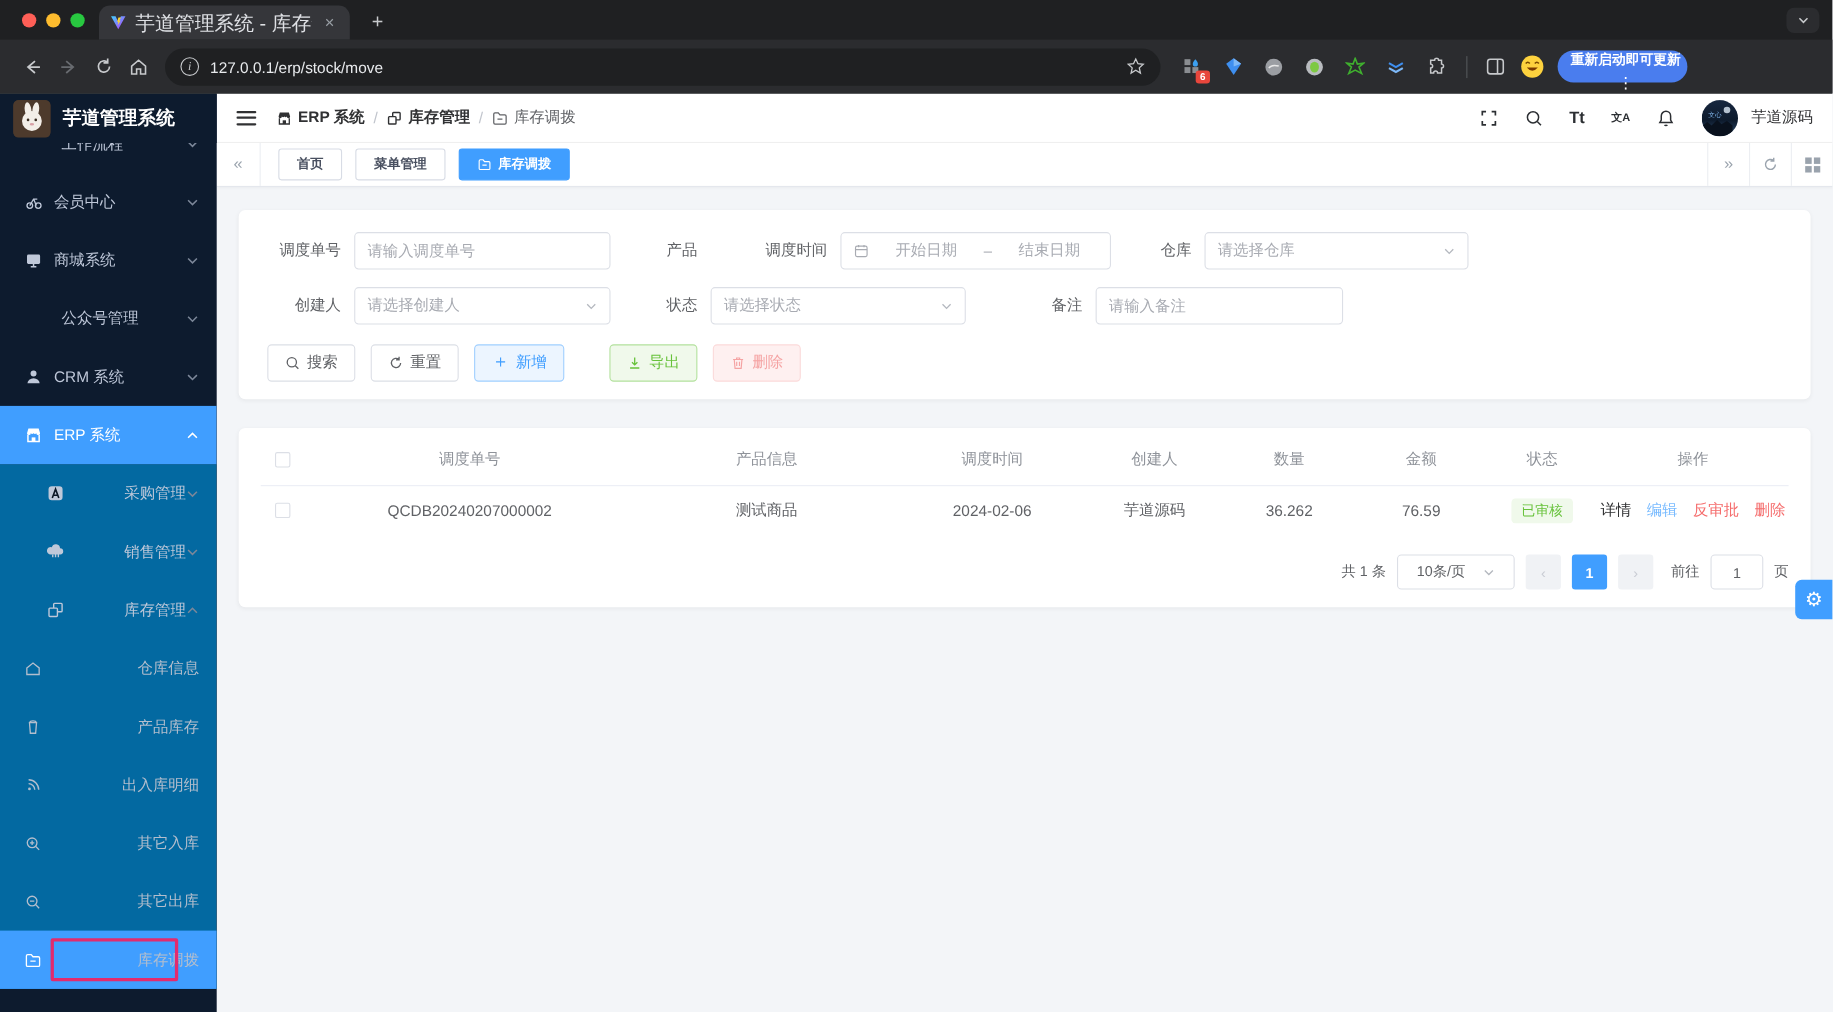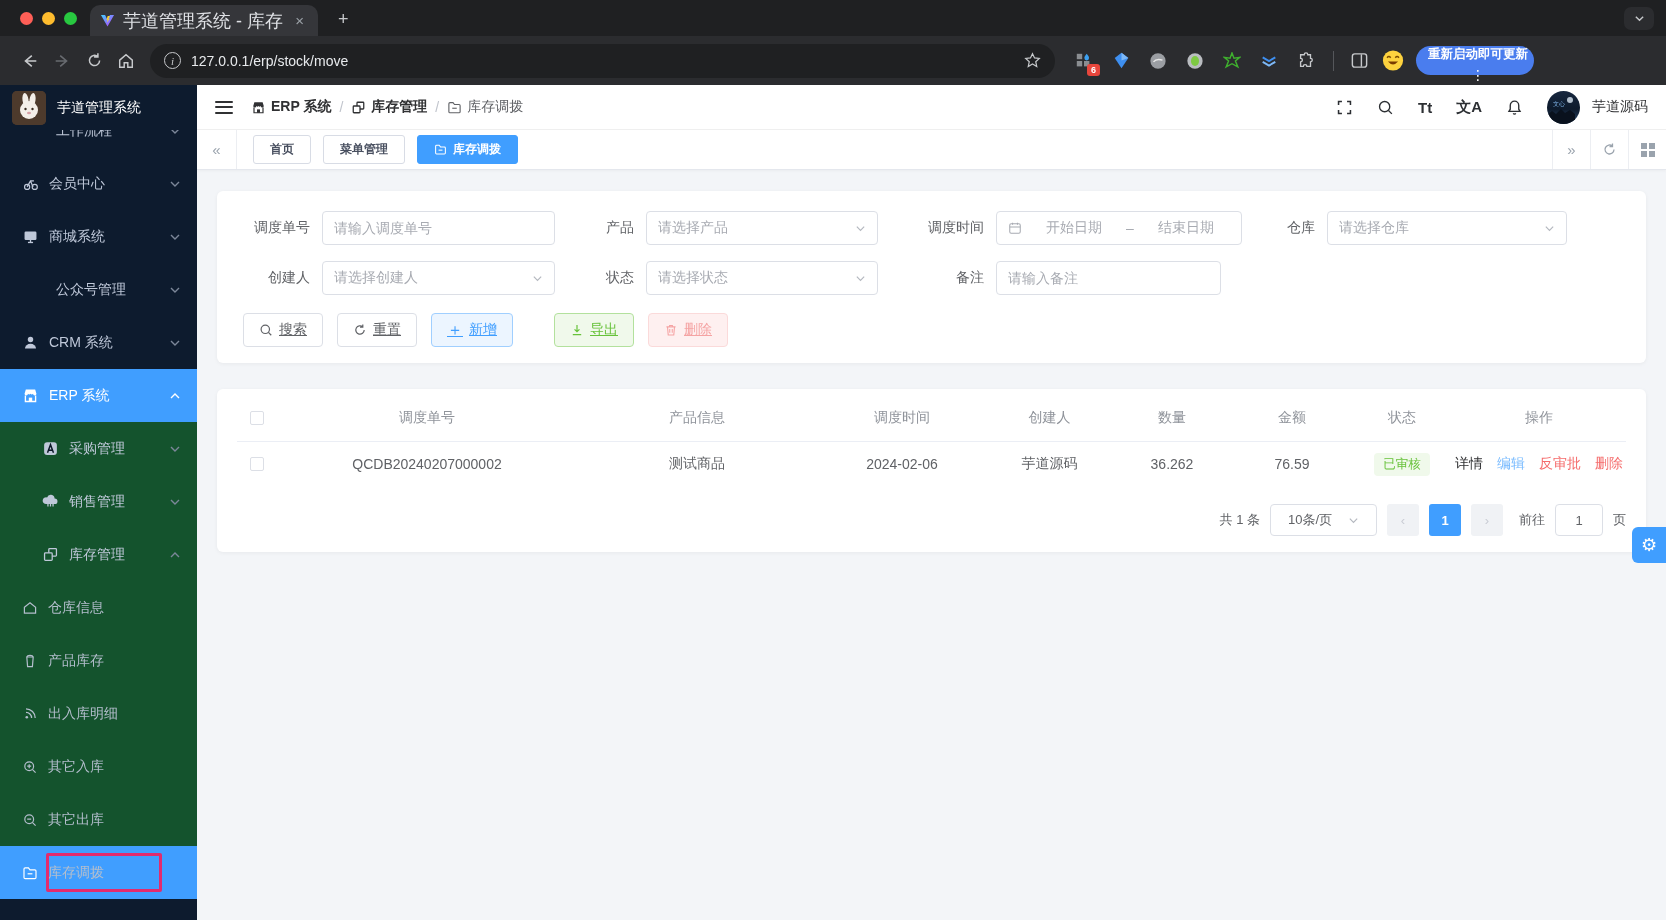"芋道管理系统" .logo-title { font-size: 14px -> 17px; font-weight: normal -> bold }
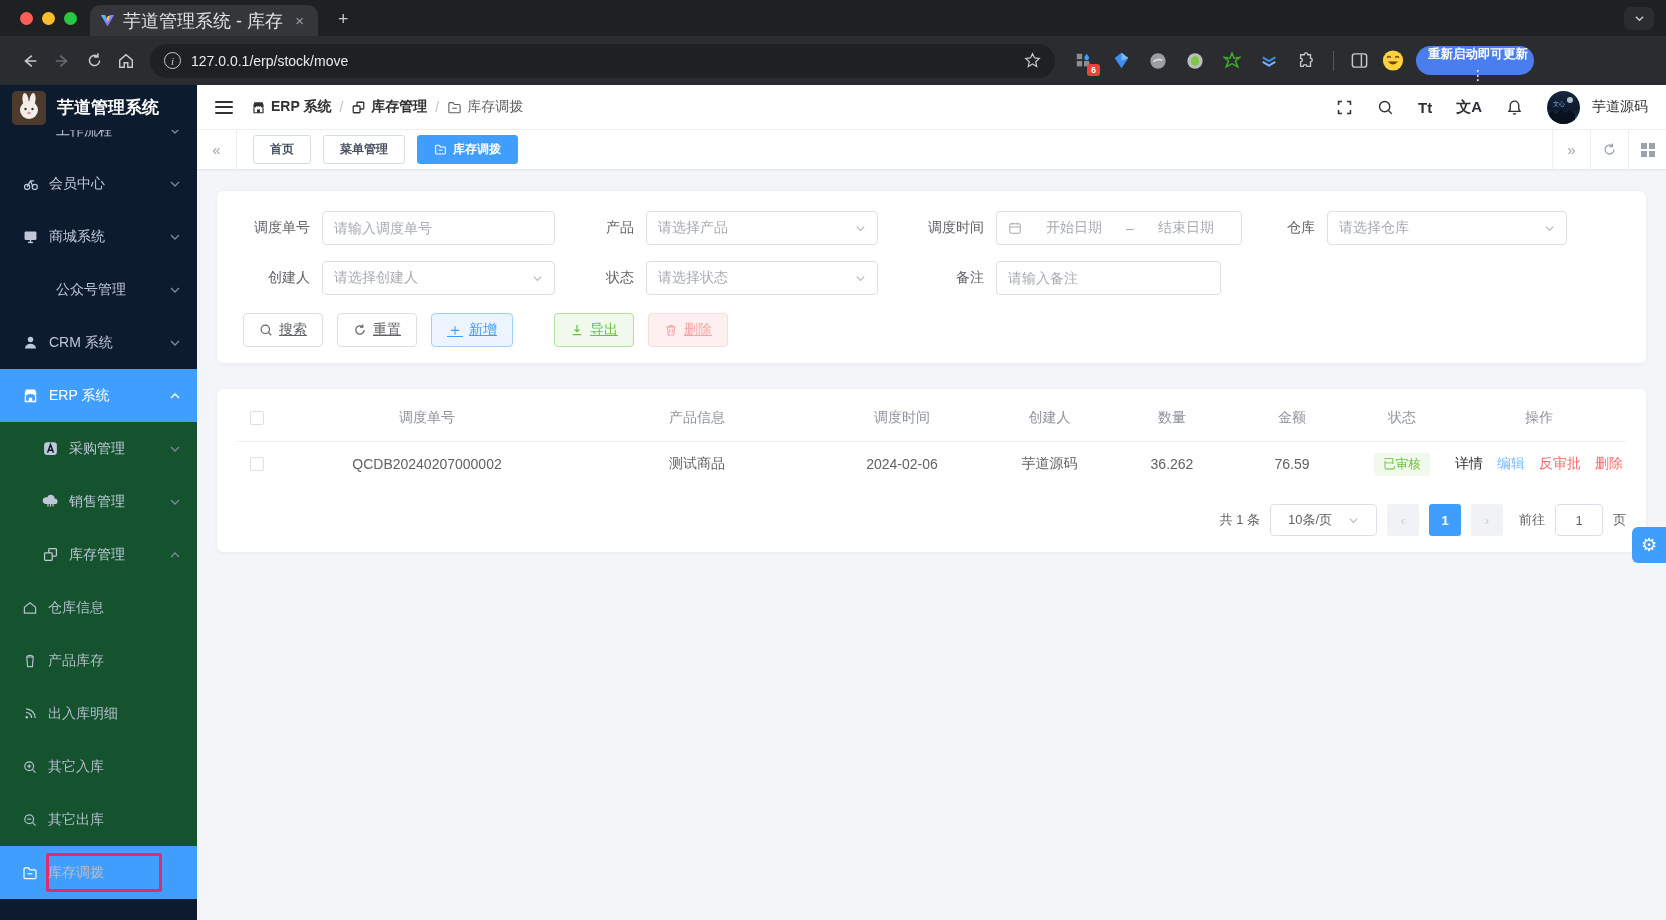"文A" span.hicon { font-size: 15px -> 10px }
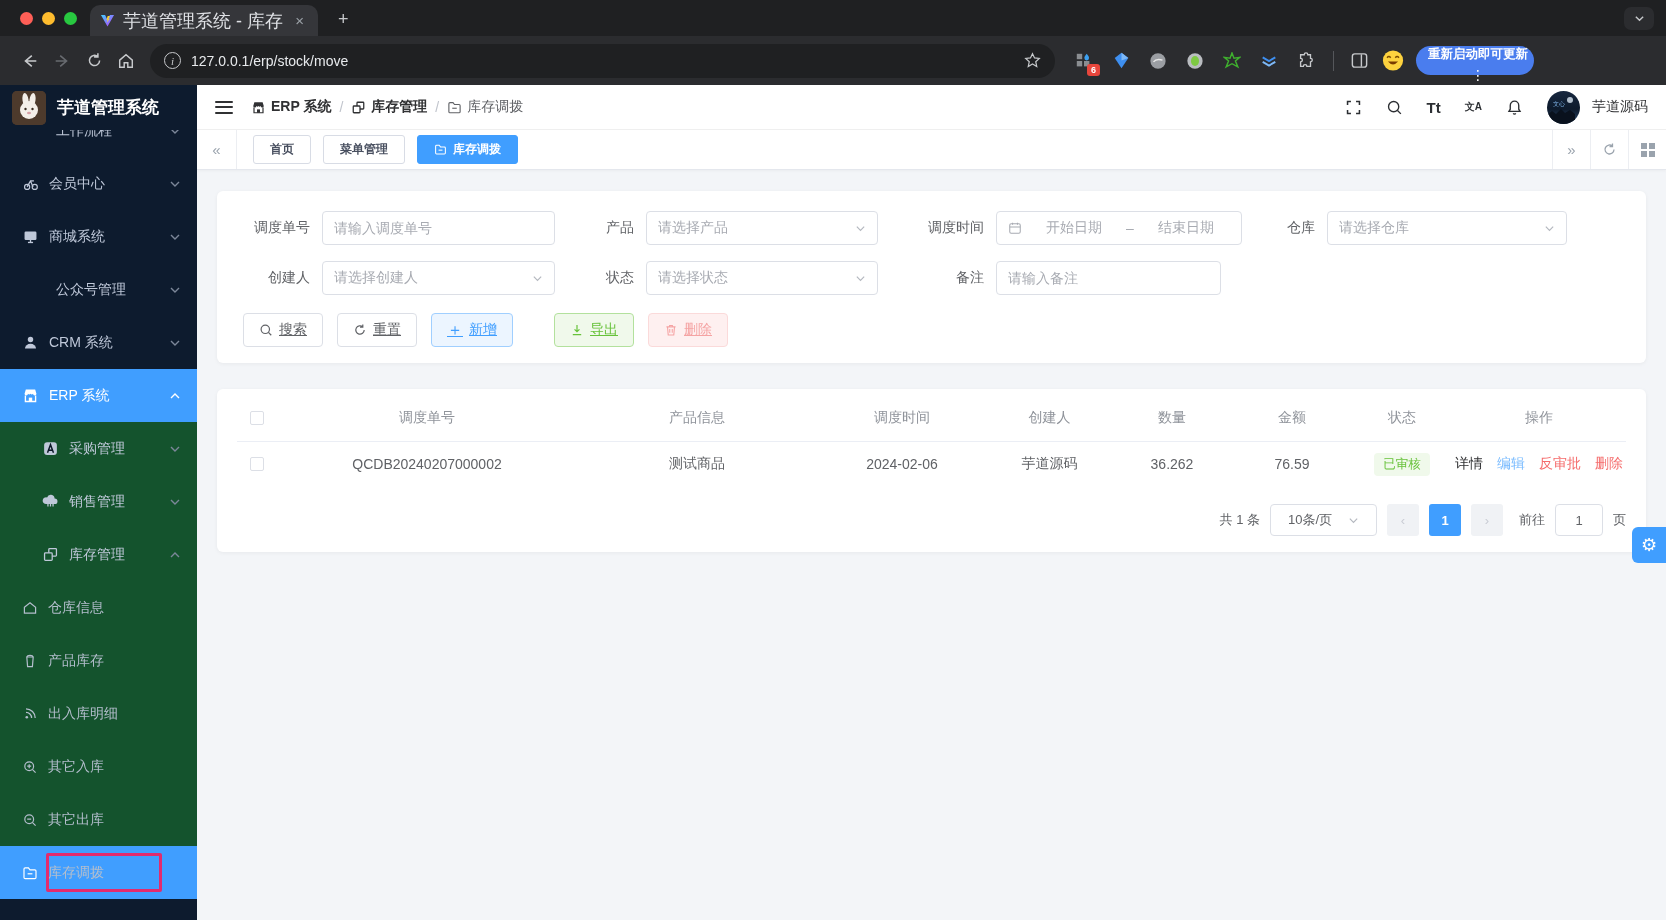"请选择产品" div.ctl { html: <div> <span>请选择产品</span> <span> <svg> <path></path> </svg> </span> </div> -> none }
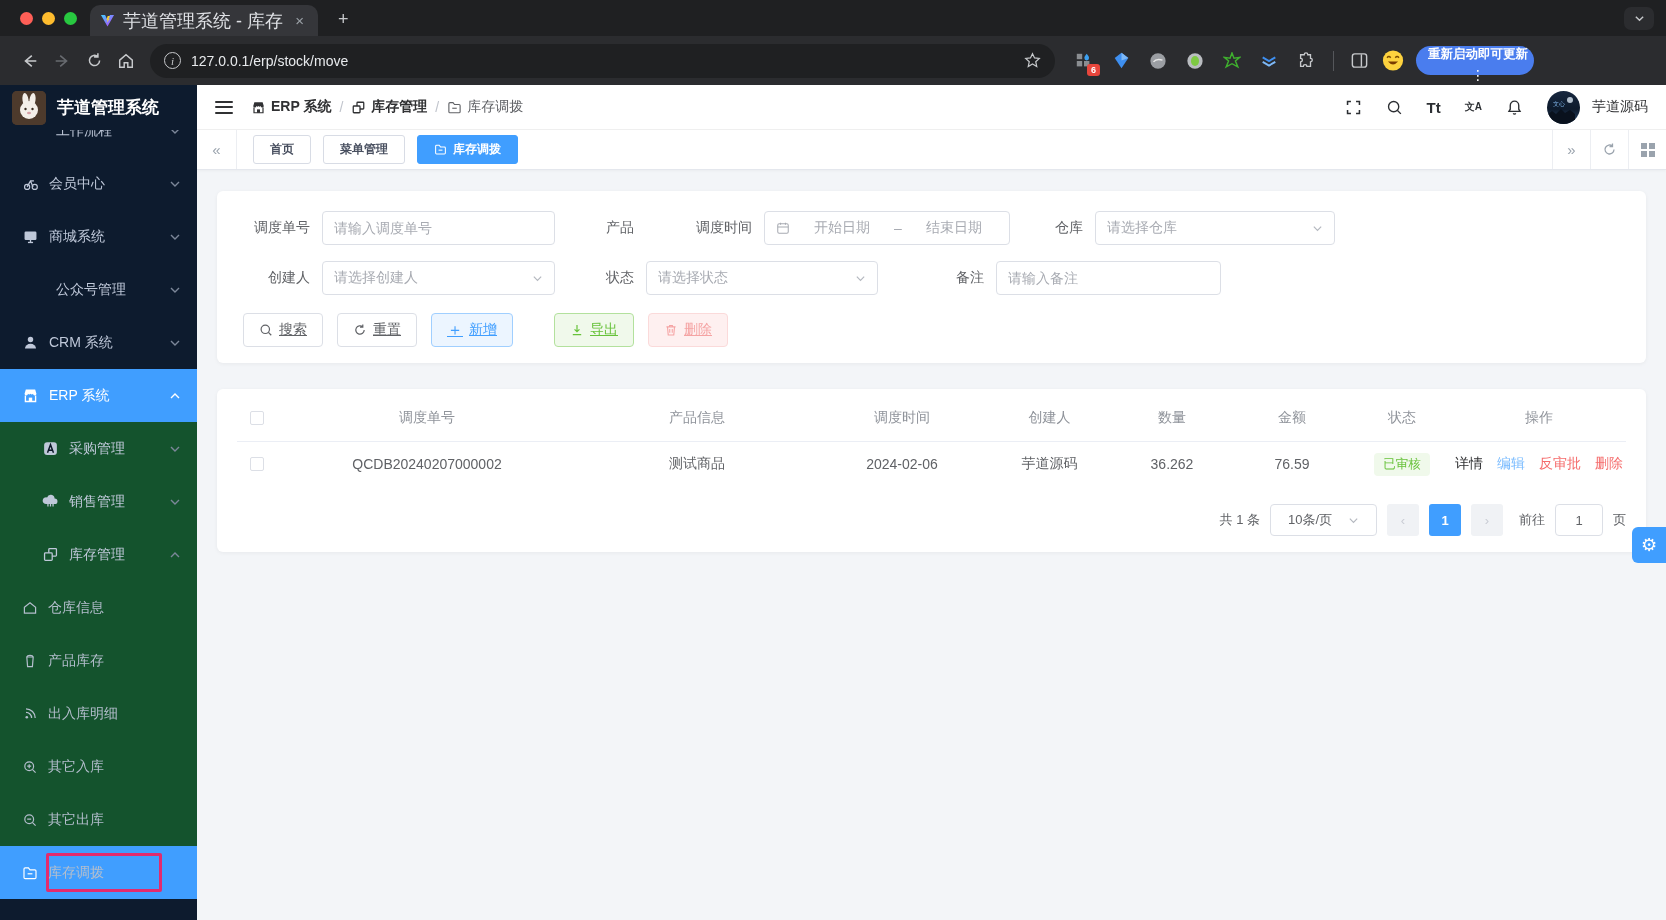"搜索" .btn { text-decoration: underline -> none }
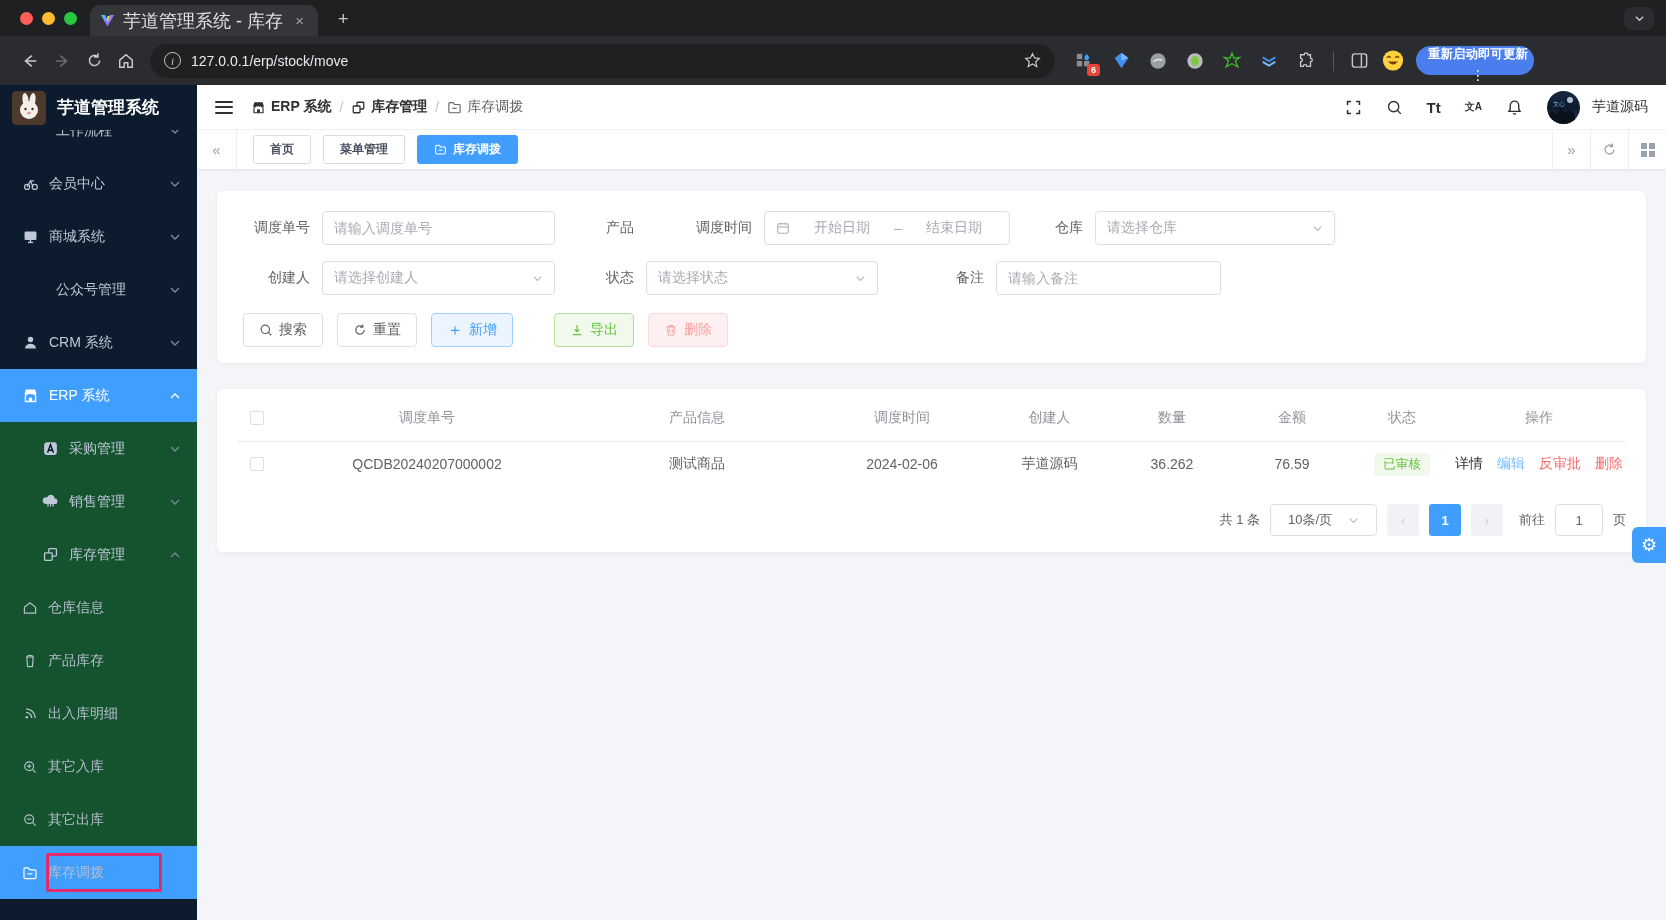"采购管理" .submenu { background: #14532d -> #0369a1; text-align: none -> right }
